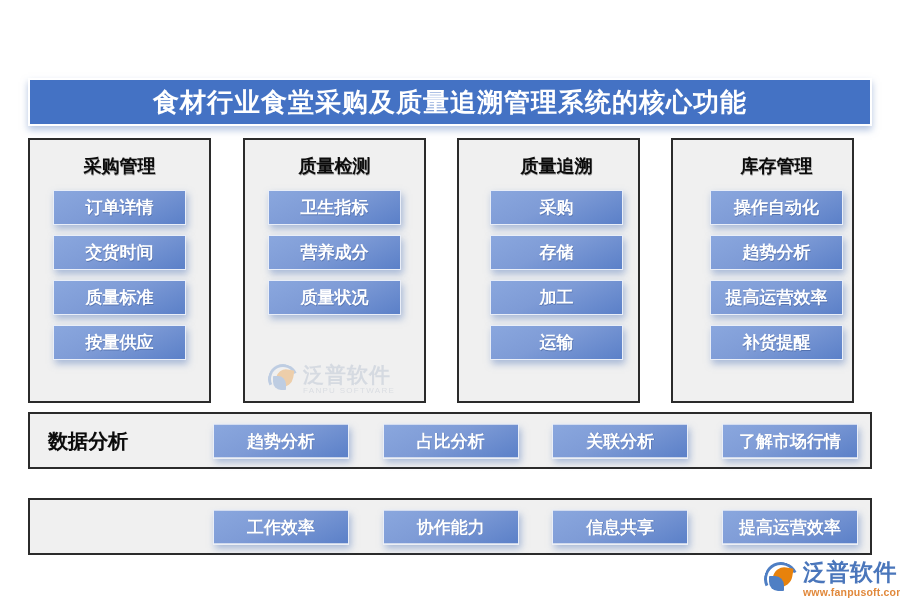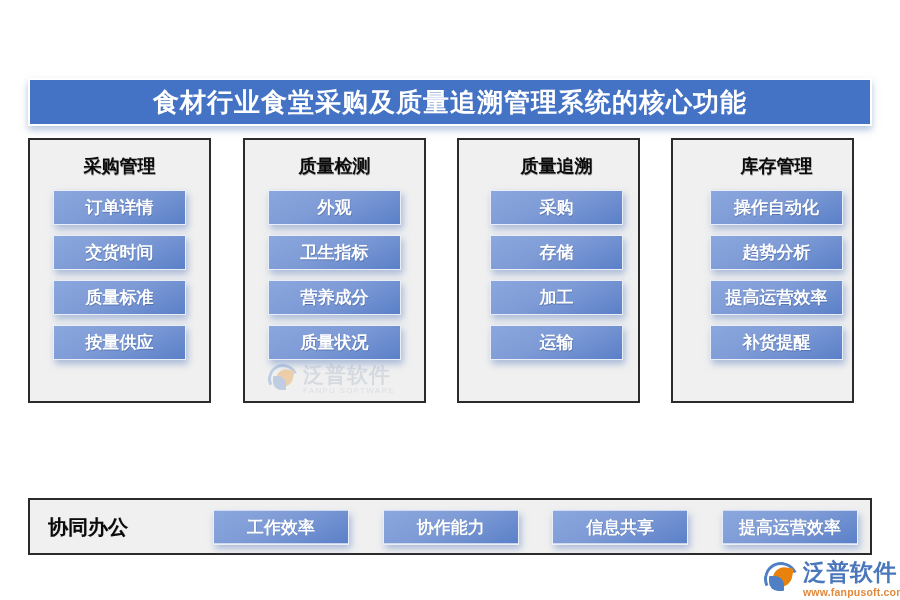"外观" div.blue-btn { html: <div>外观</div> -> none }
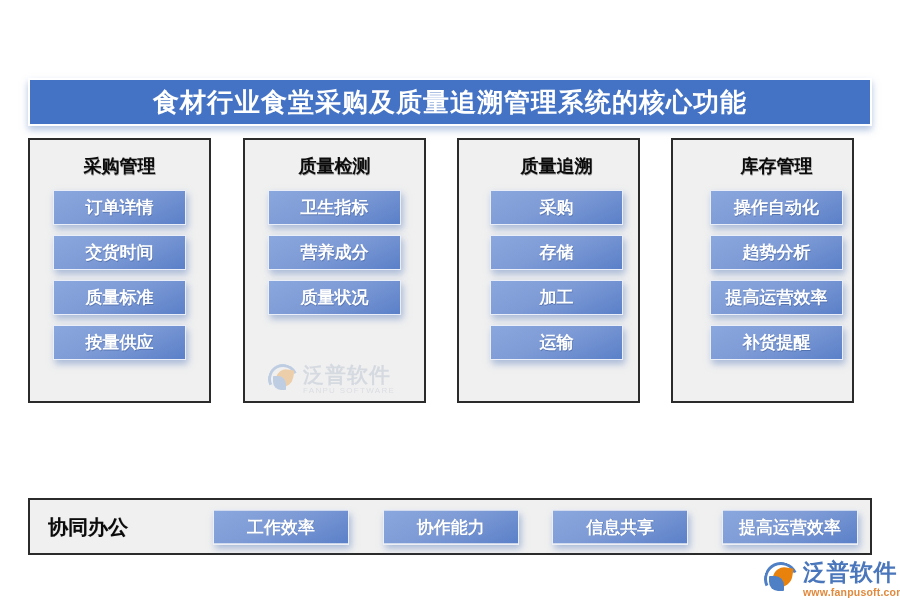"数据分析" div.row-card { html: none -> <div> <div>数据分析</div> <div> <div>趋势分析</div> <div>占比分析</div> <div>关联分析</div> <div>了解市场行情</div> </div> </div> }
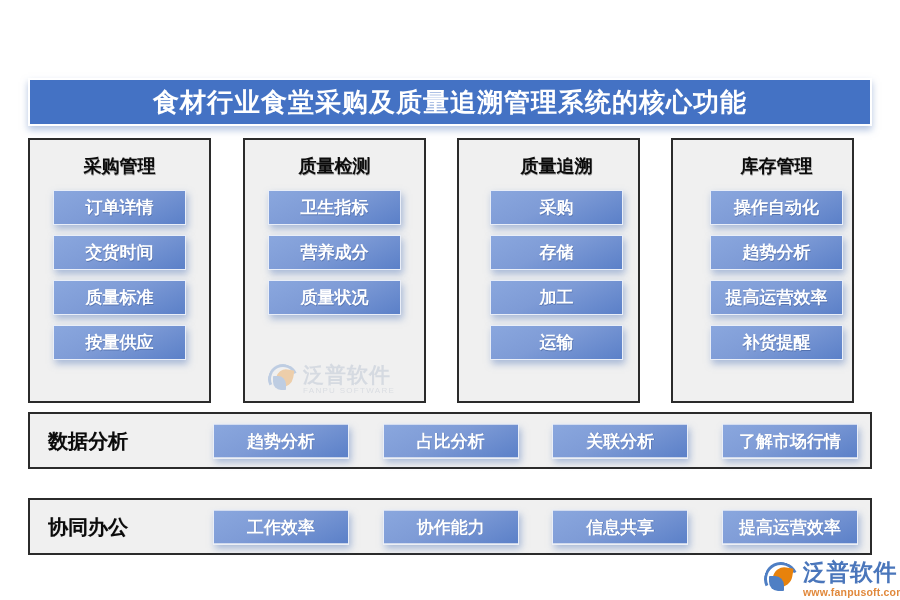"协同办公" div.row-label { html: <div>协同办公</div> -> none }
